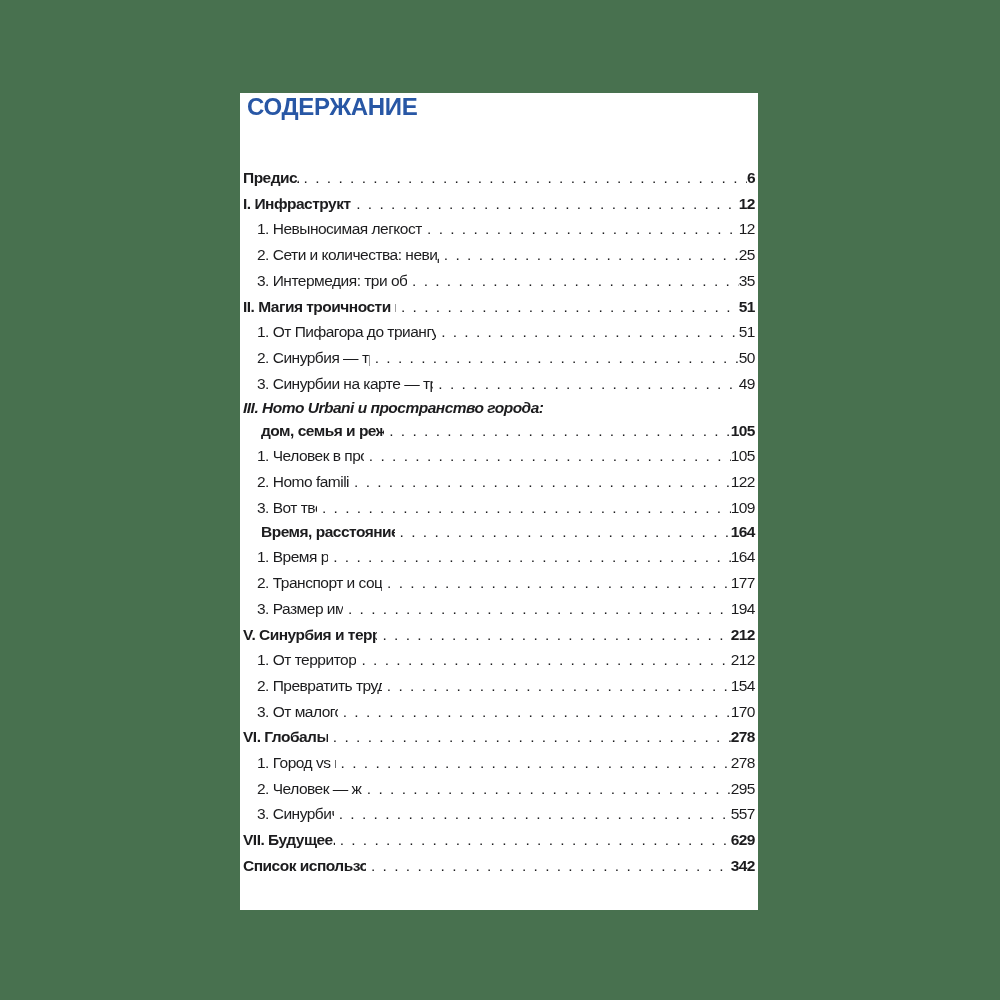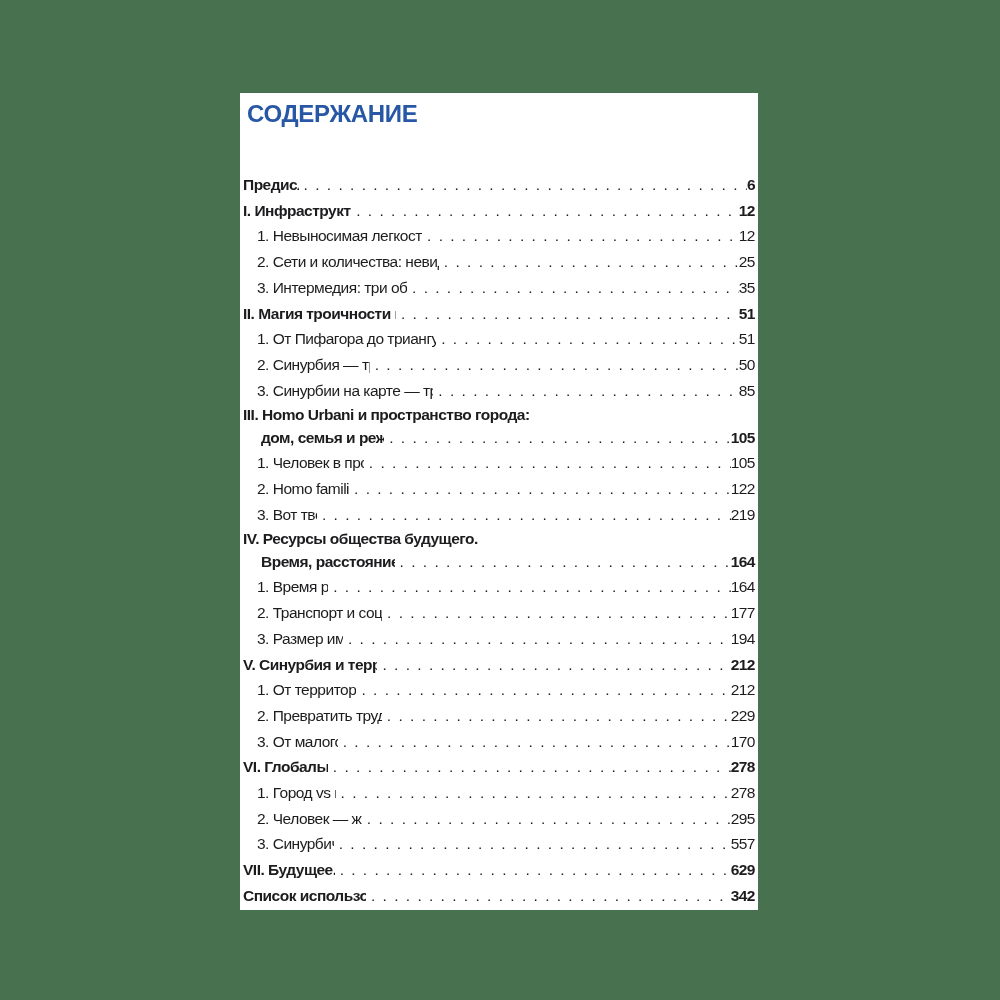"СОДЕРЖАНИЕ" .page { padding: 7px 3px 0 3px -> 0 3px 0 3px }
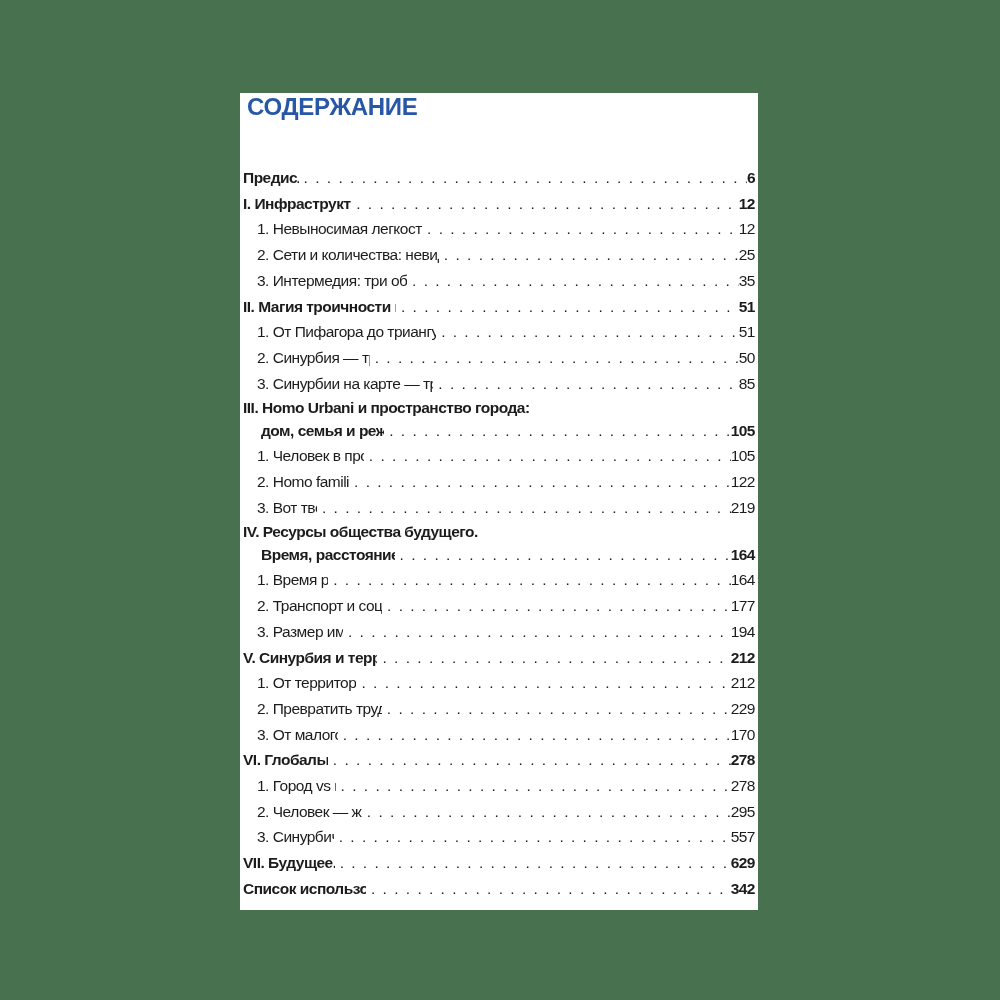"85" span.toc-page { text: 85 -> 49 }
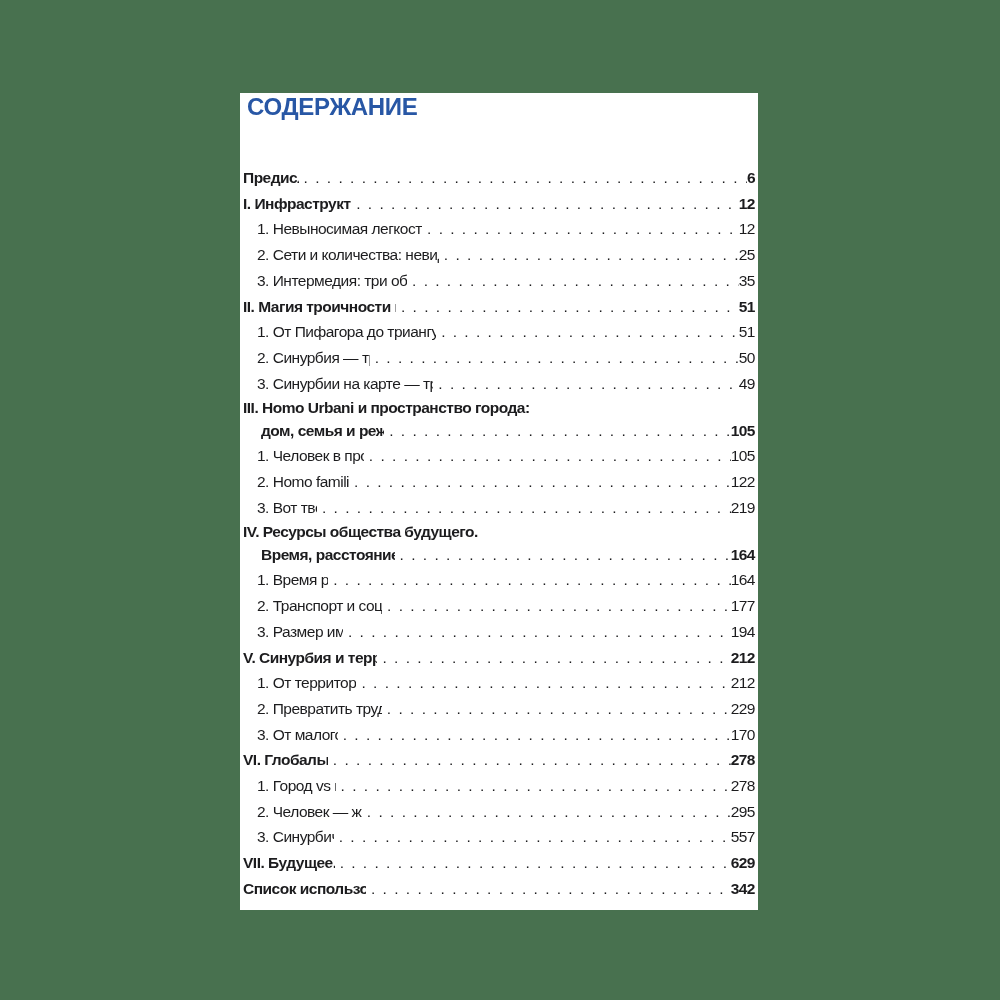"III. Homo Urbani и пространство" .toc-row.line1 { font-style: none -> italic }
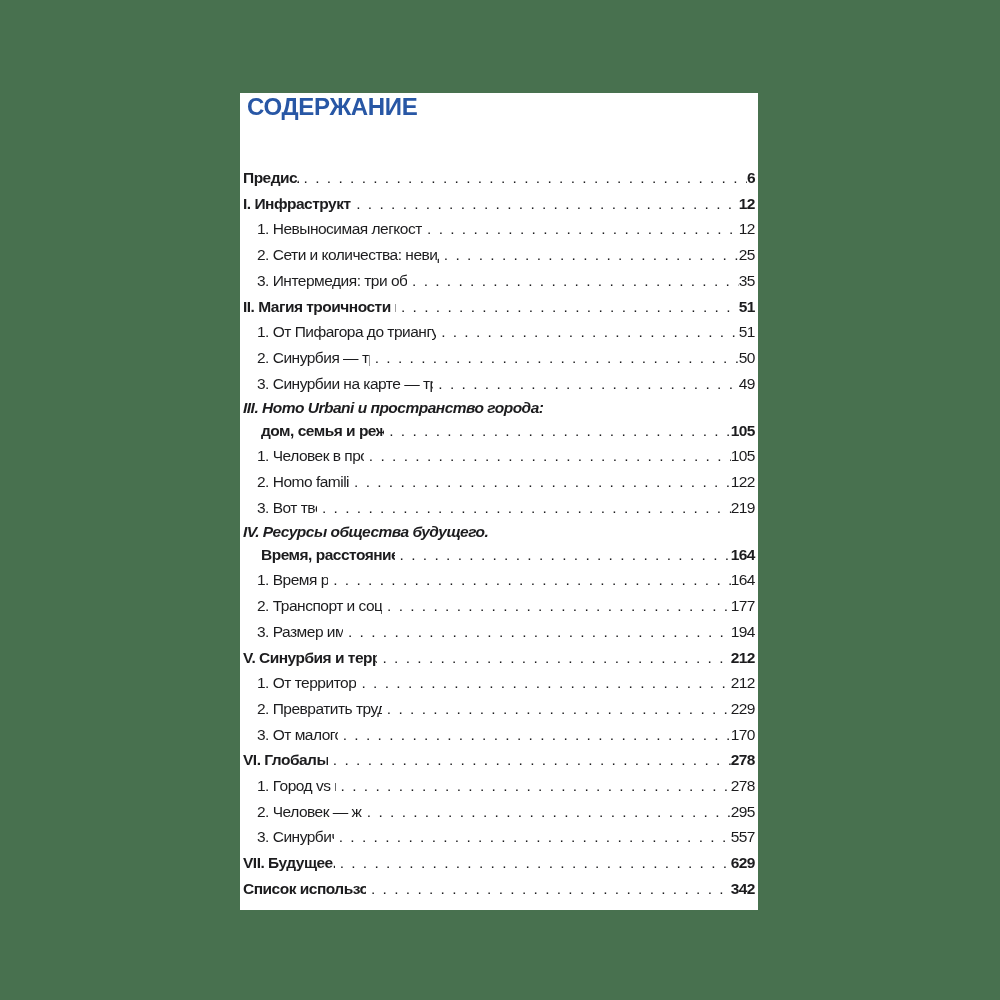"219" span.toc-page { text: 219 -> 109 }
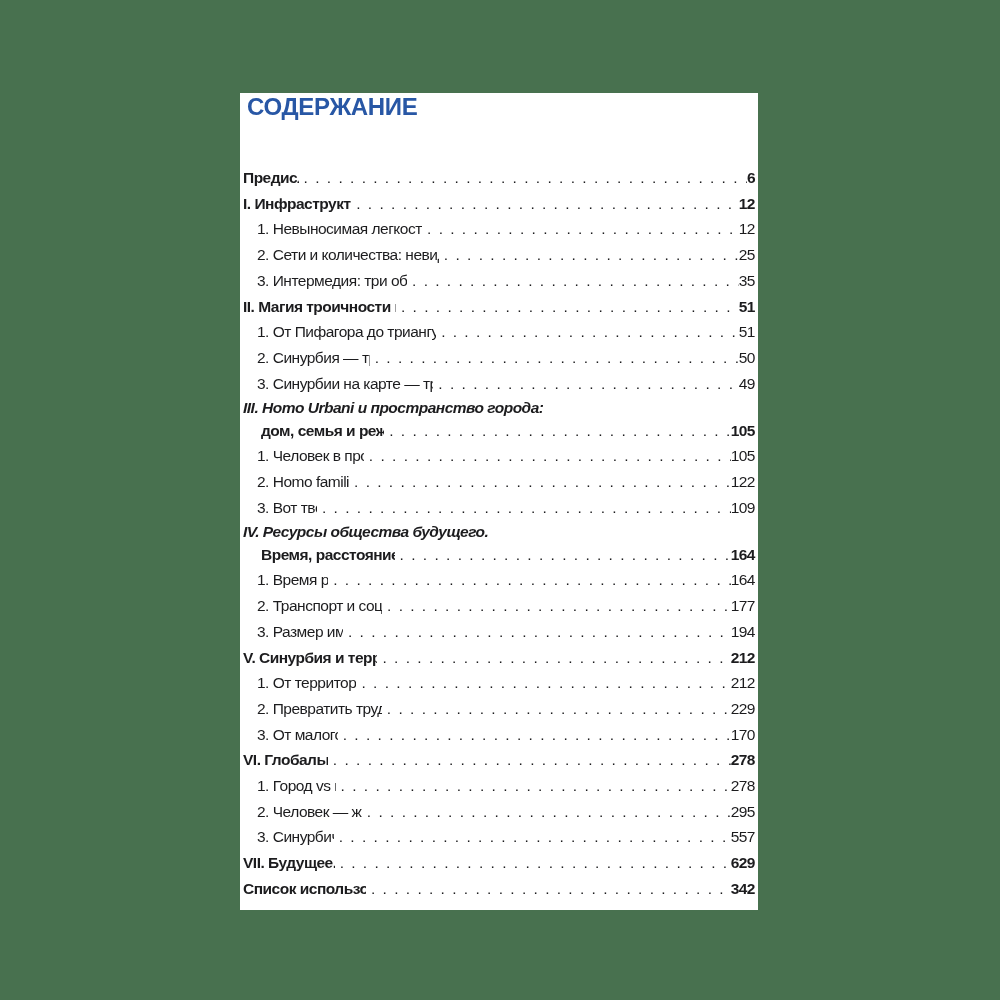"IV. Ресурсы общества будущего." div.toc-row { html: <div> <span>IV. Ресурсы общества будущего.</span> </div> -> none }
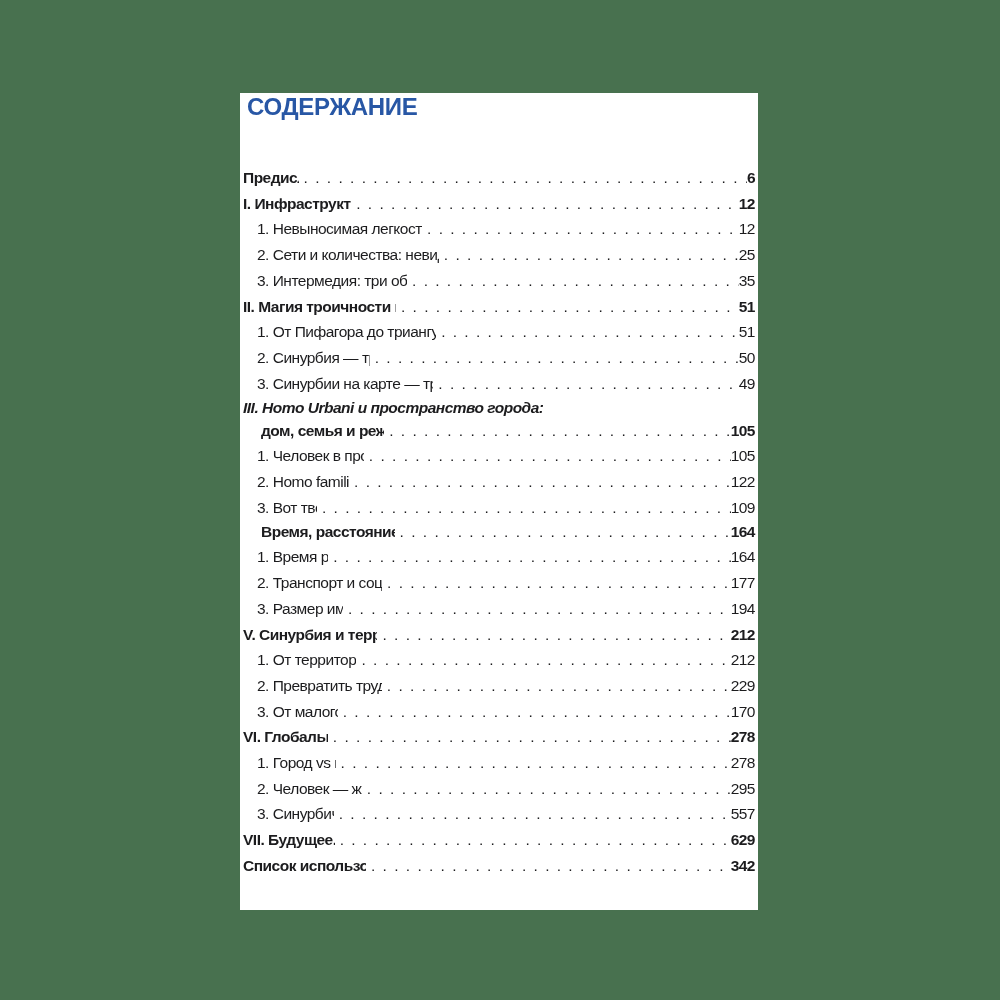"229" span.toc-page { text: 229 -> 154 }
